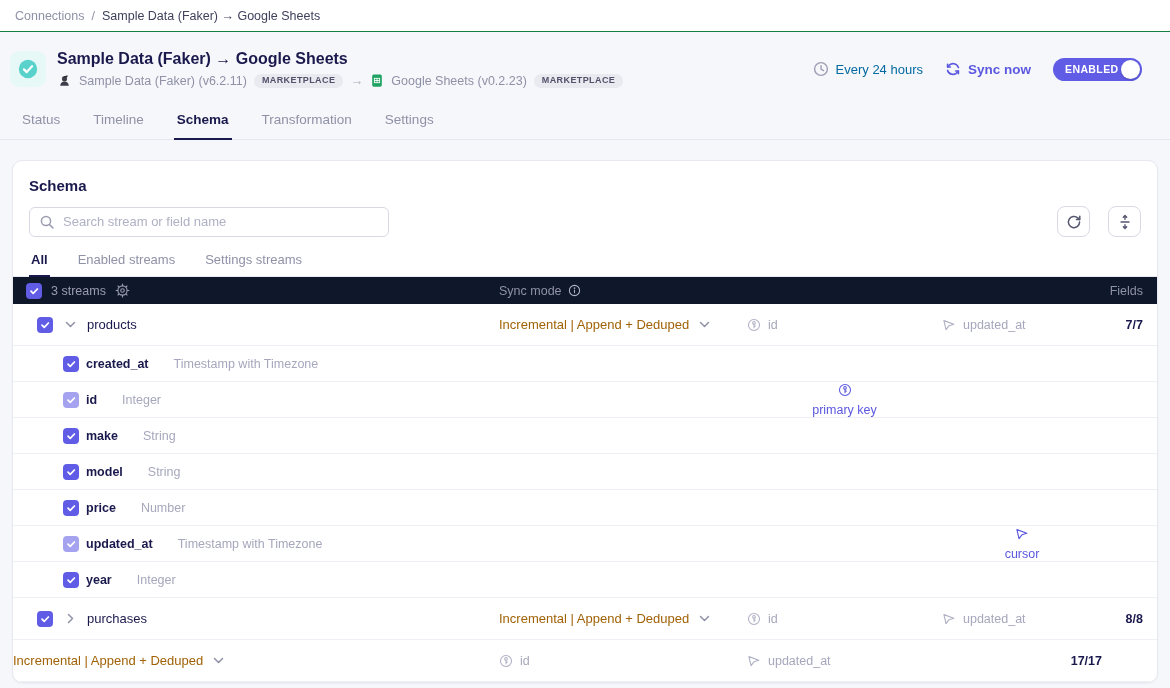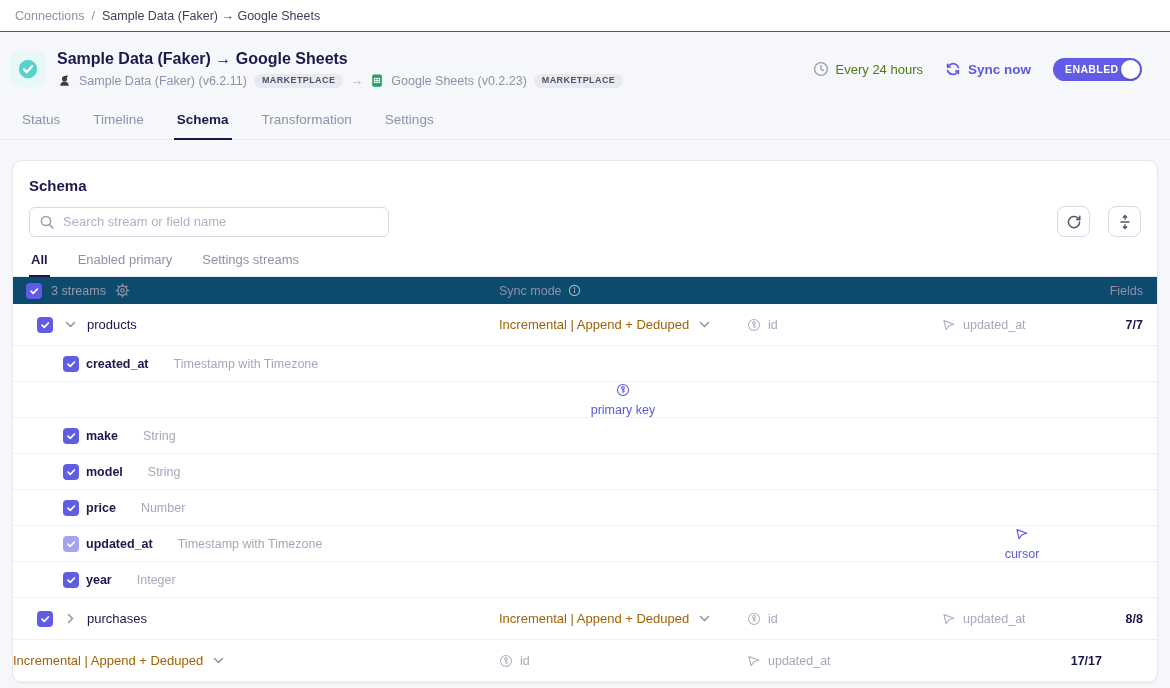"Every 24 hours" .schedule { color: #4d7c0f -> #0369a1 }
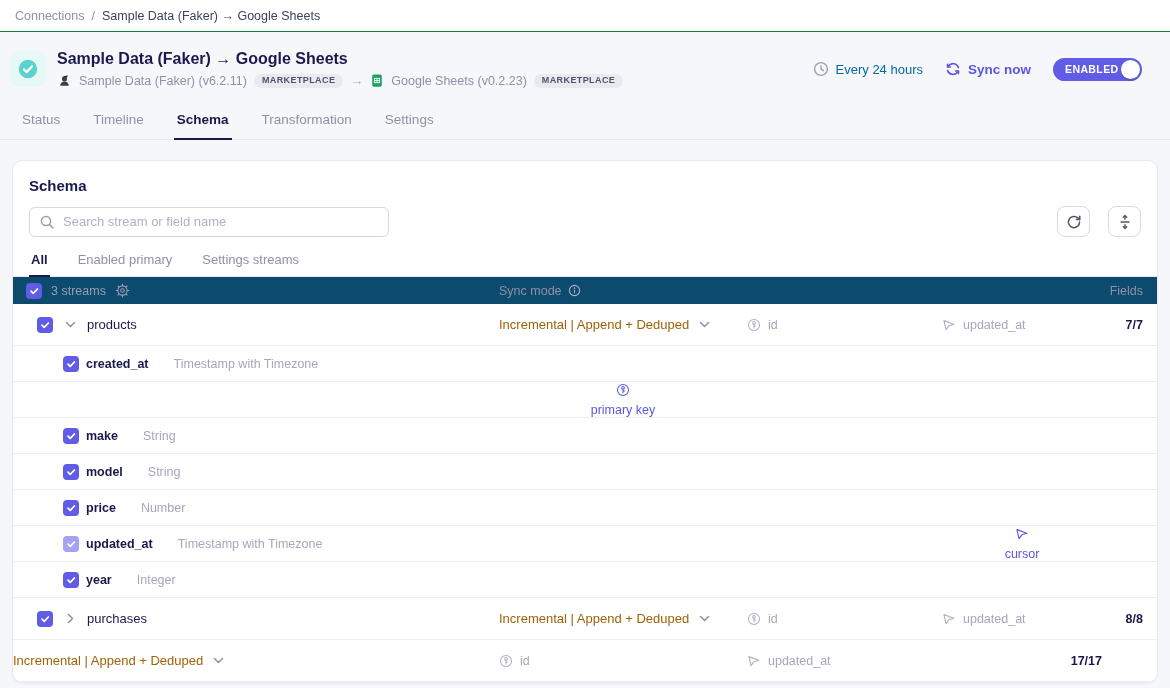"Enabled primary" div.ftab { text: primary -> streams }
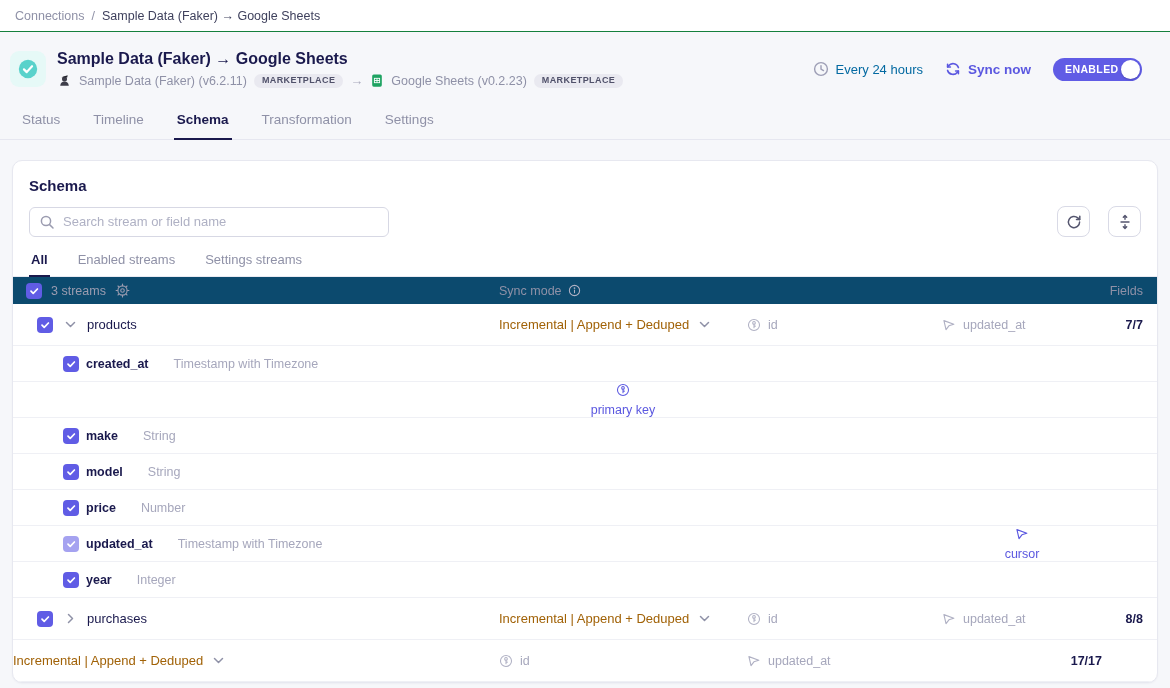"3 streams" .thead-row { background: #0c4a6e -> #0f172a }
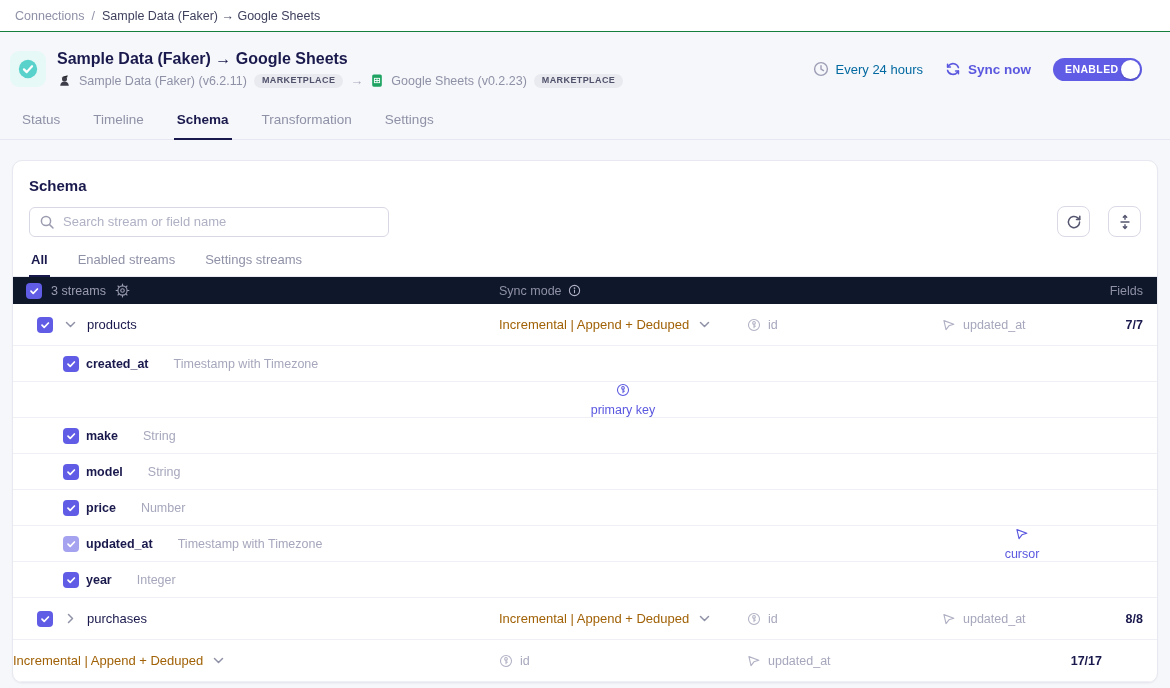"id Integer" div.name-cell { html: none -> <div> <span> <svg> <path></path> </svg> </span> <span><span>id</span><span>Integer</span></span> </div> }
